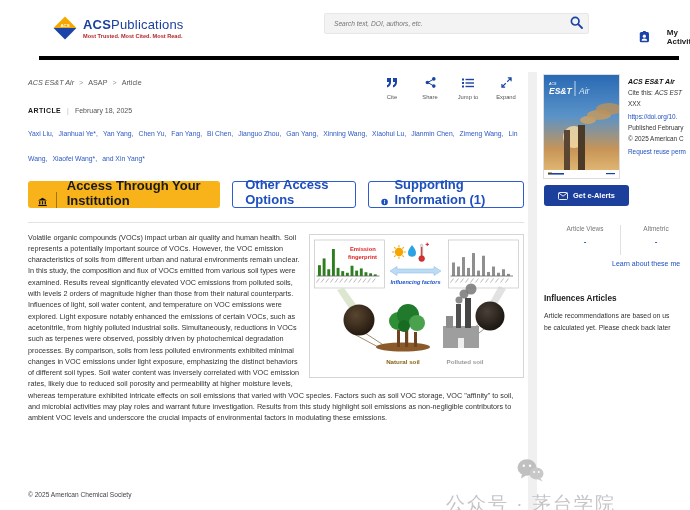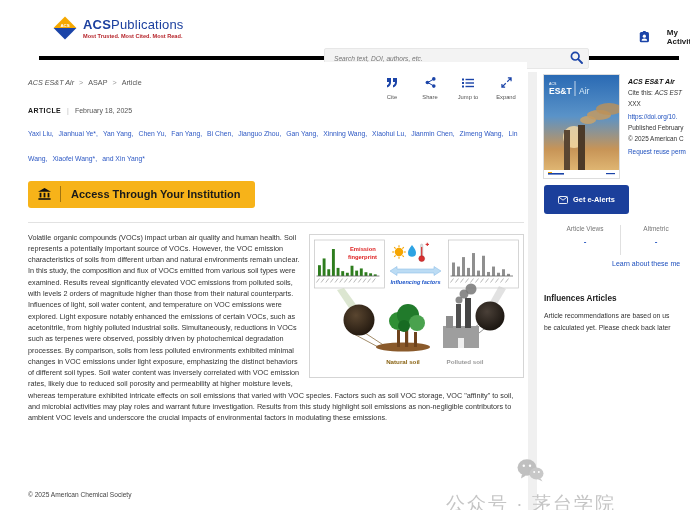"Search text, DOI, authors, etc." .searchwrap { top: 47px -> 12px }
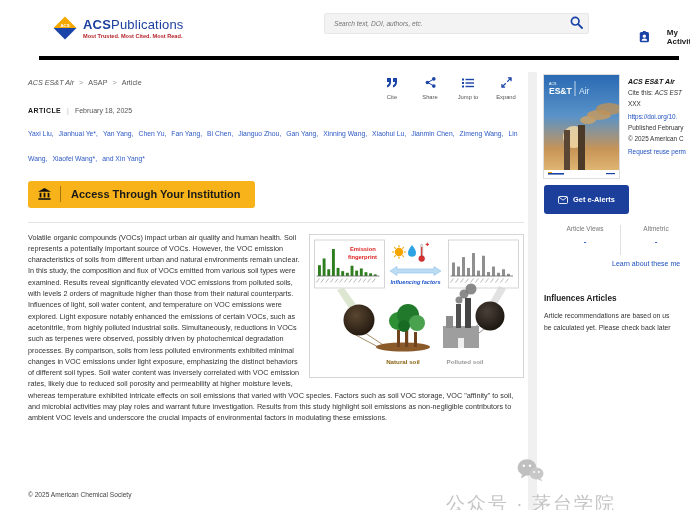"ES&T" .cover { font-style: none -> italic }
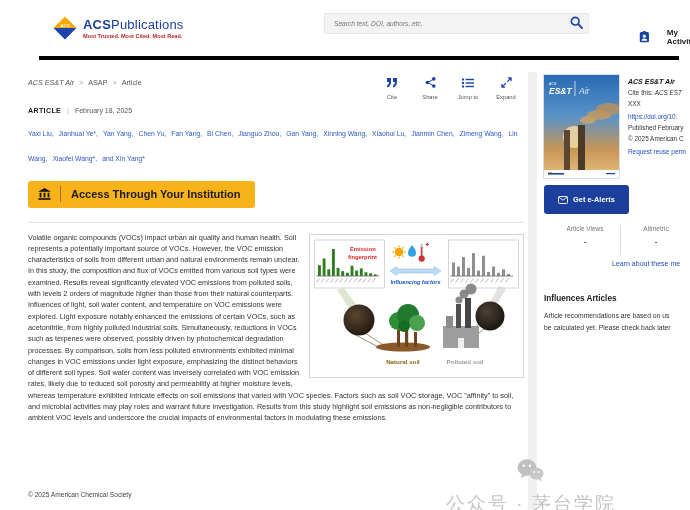"Access Through Your Institution" .btn { align-items: center -> flex-end; font-size: 11px -> 13px }
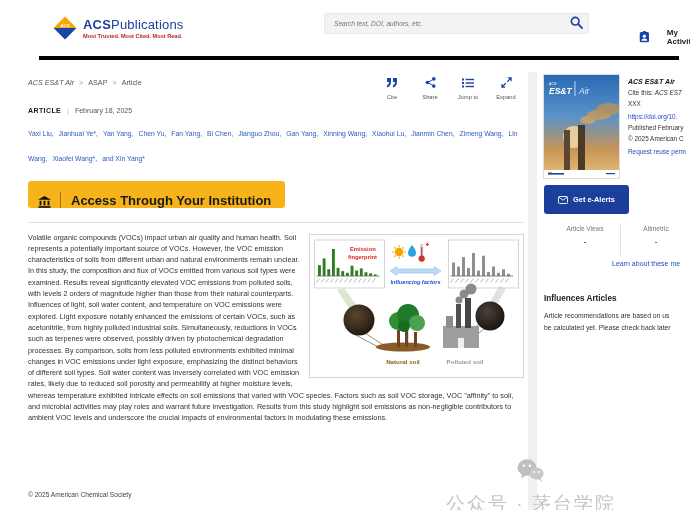"Other Access Options" div.btn { html: none -> <div> <span>Other Access Options</span> </div> }
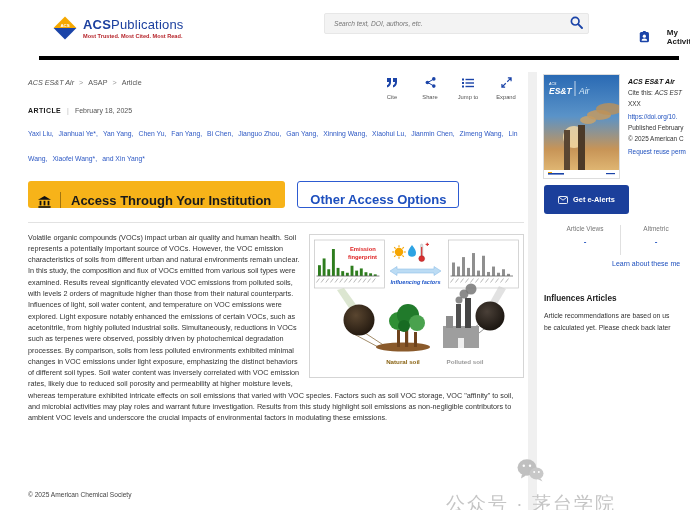"Supporting Information (1)" div.btn { html: none -> <div> <svg> <circle></circle> <circle></circle> <rect></rect> </svg> <span>Supporting Information (1)</span> </div> }
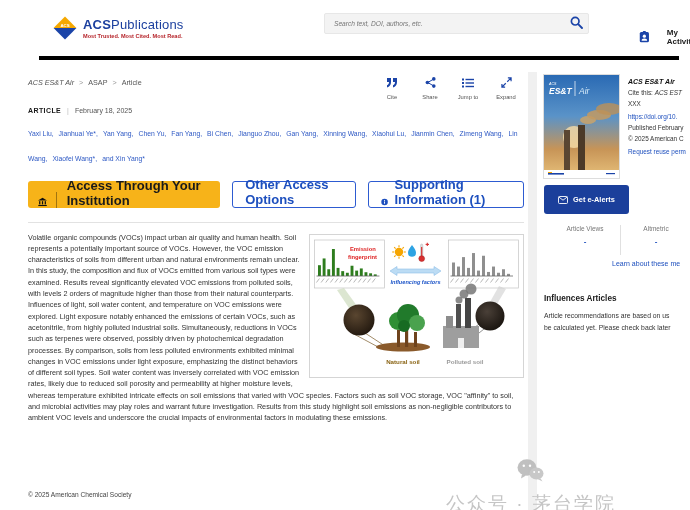"Get e-Alerts" .alerts-btn { height: 29px -> 21px }
